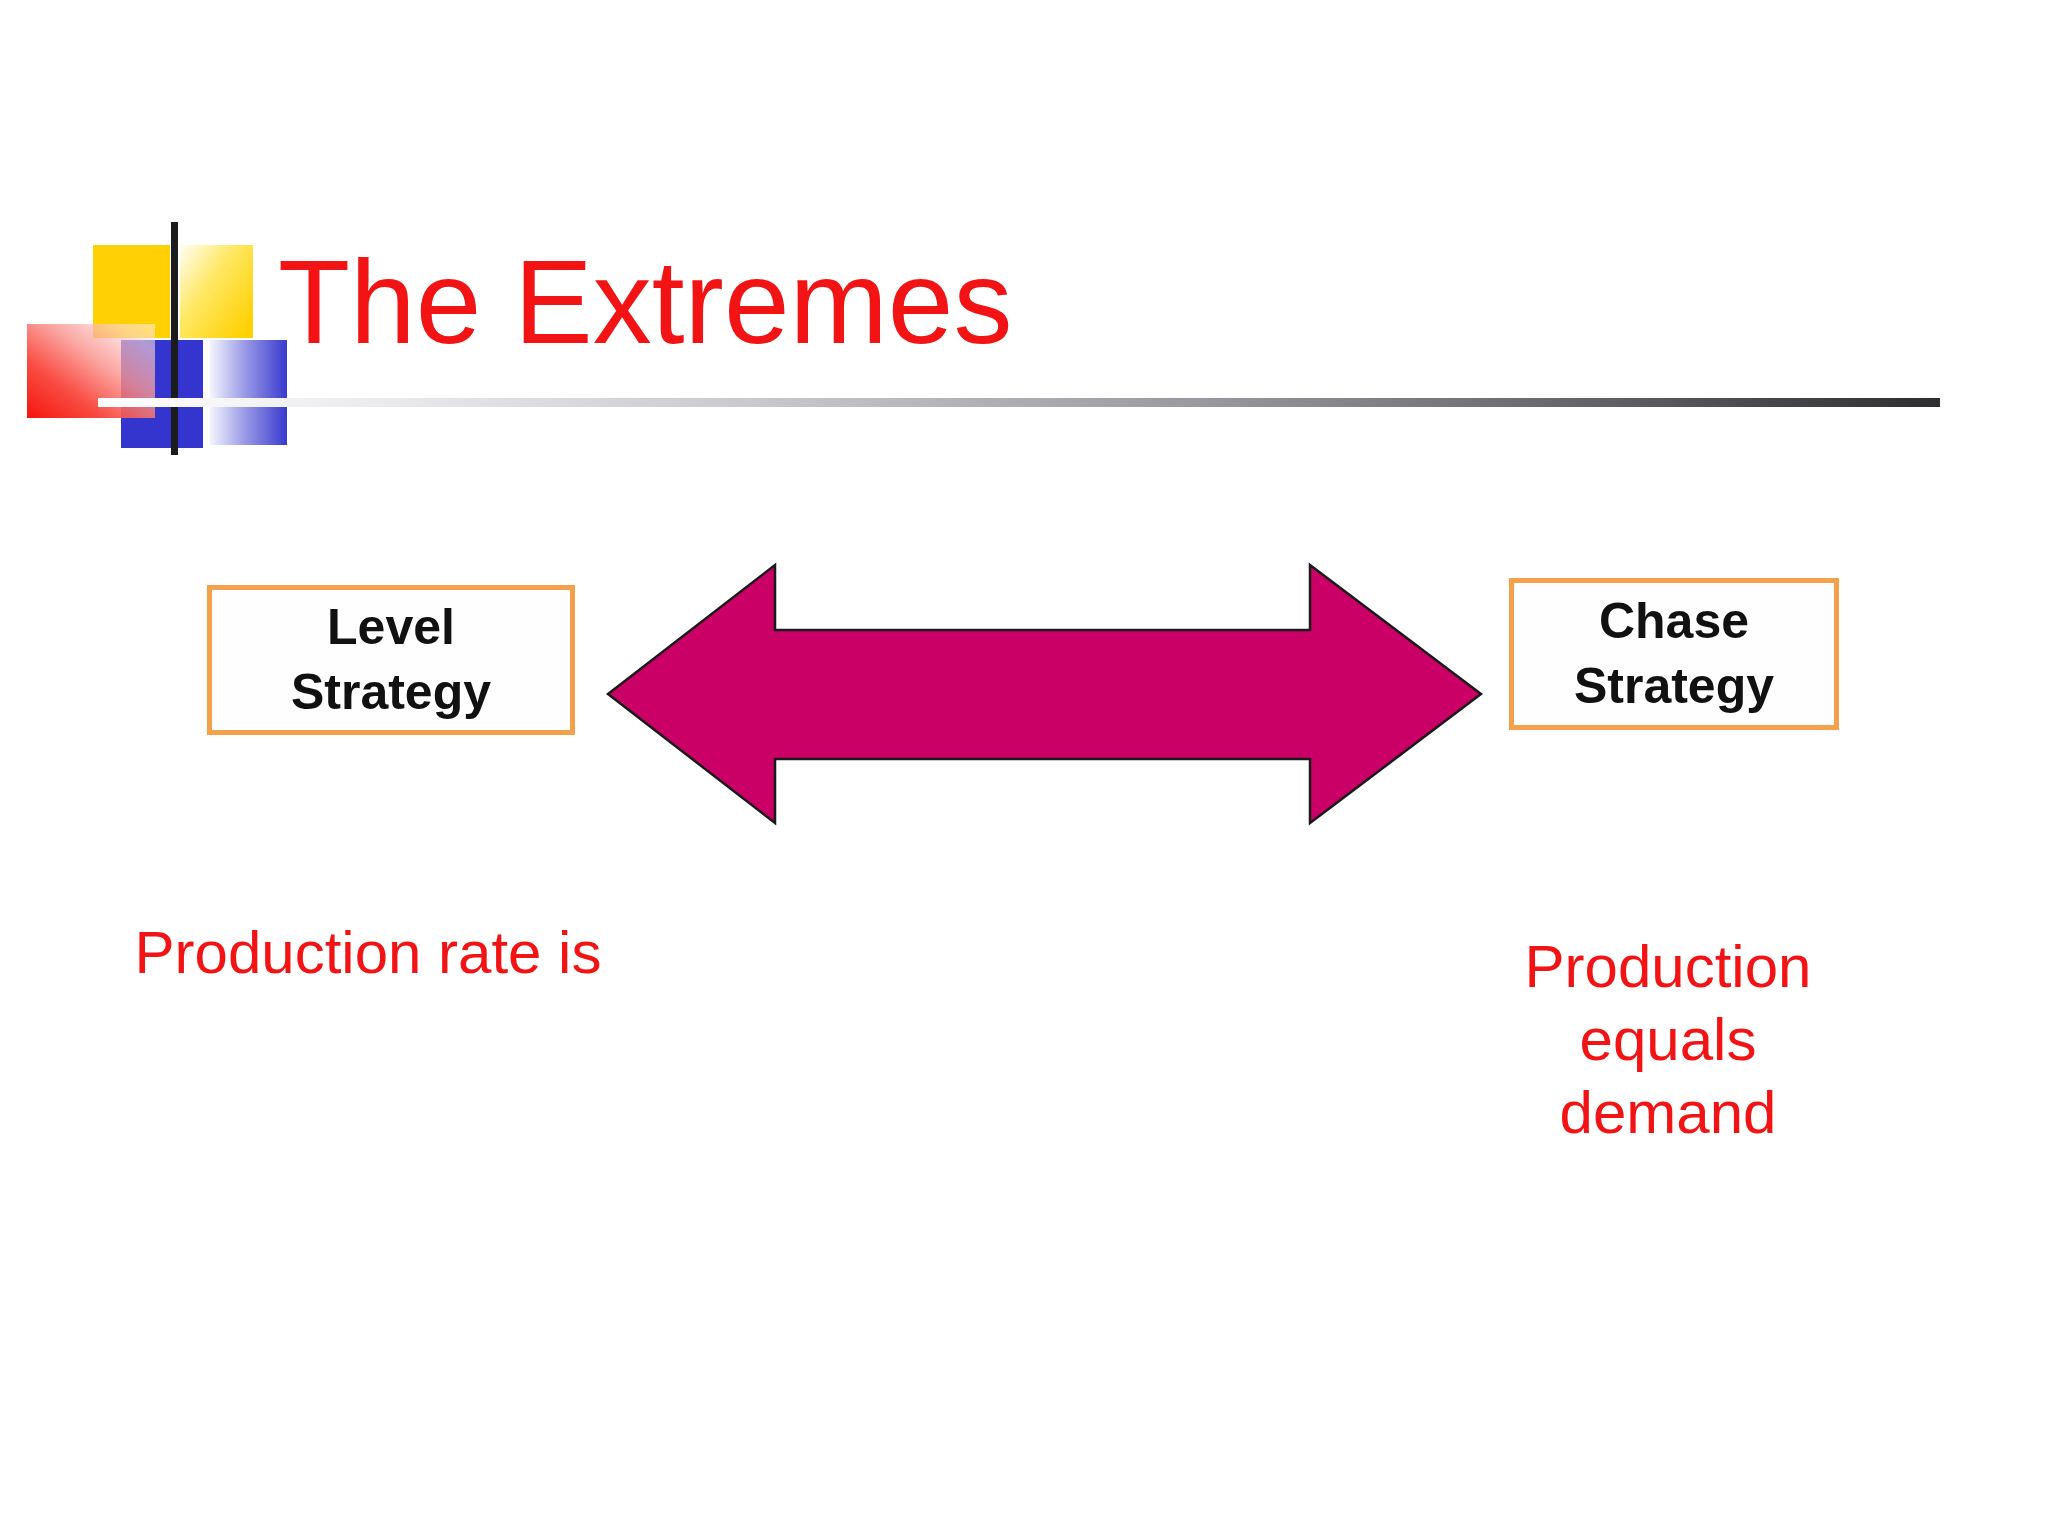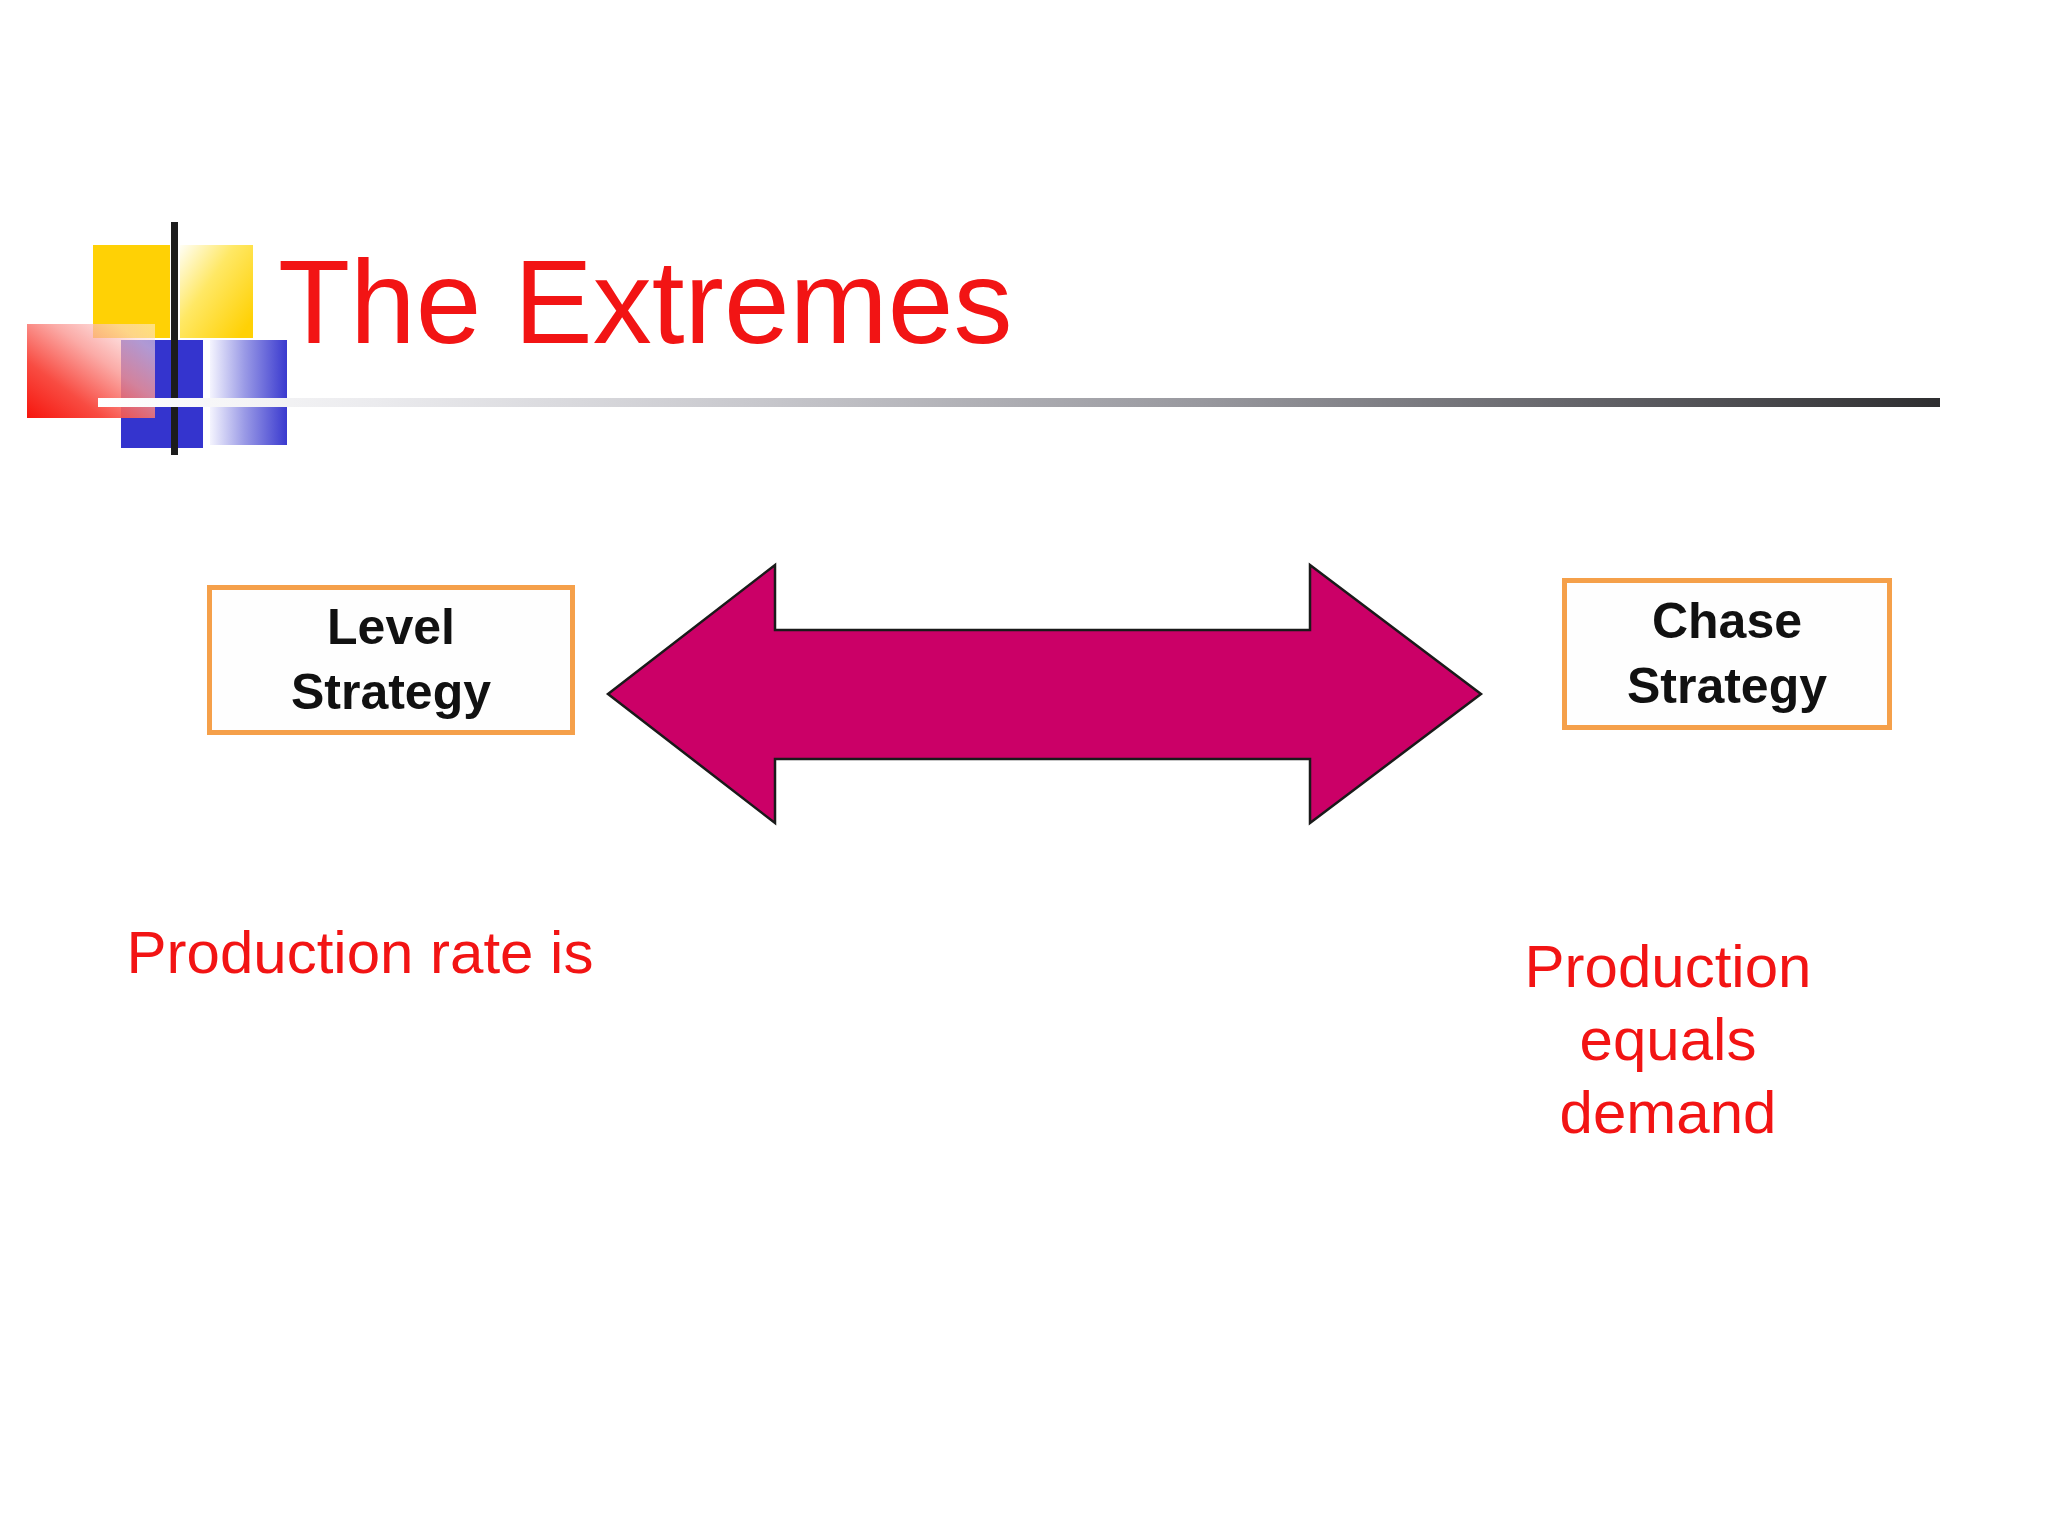"Chase" .box-right { left: 1562px -> 1509px }
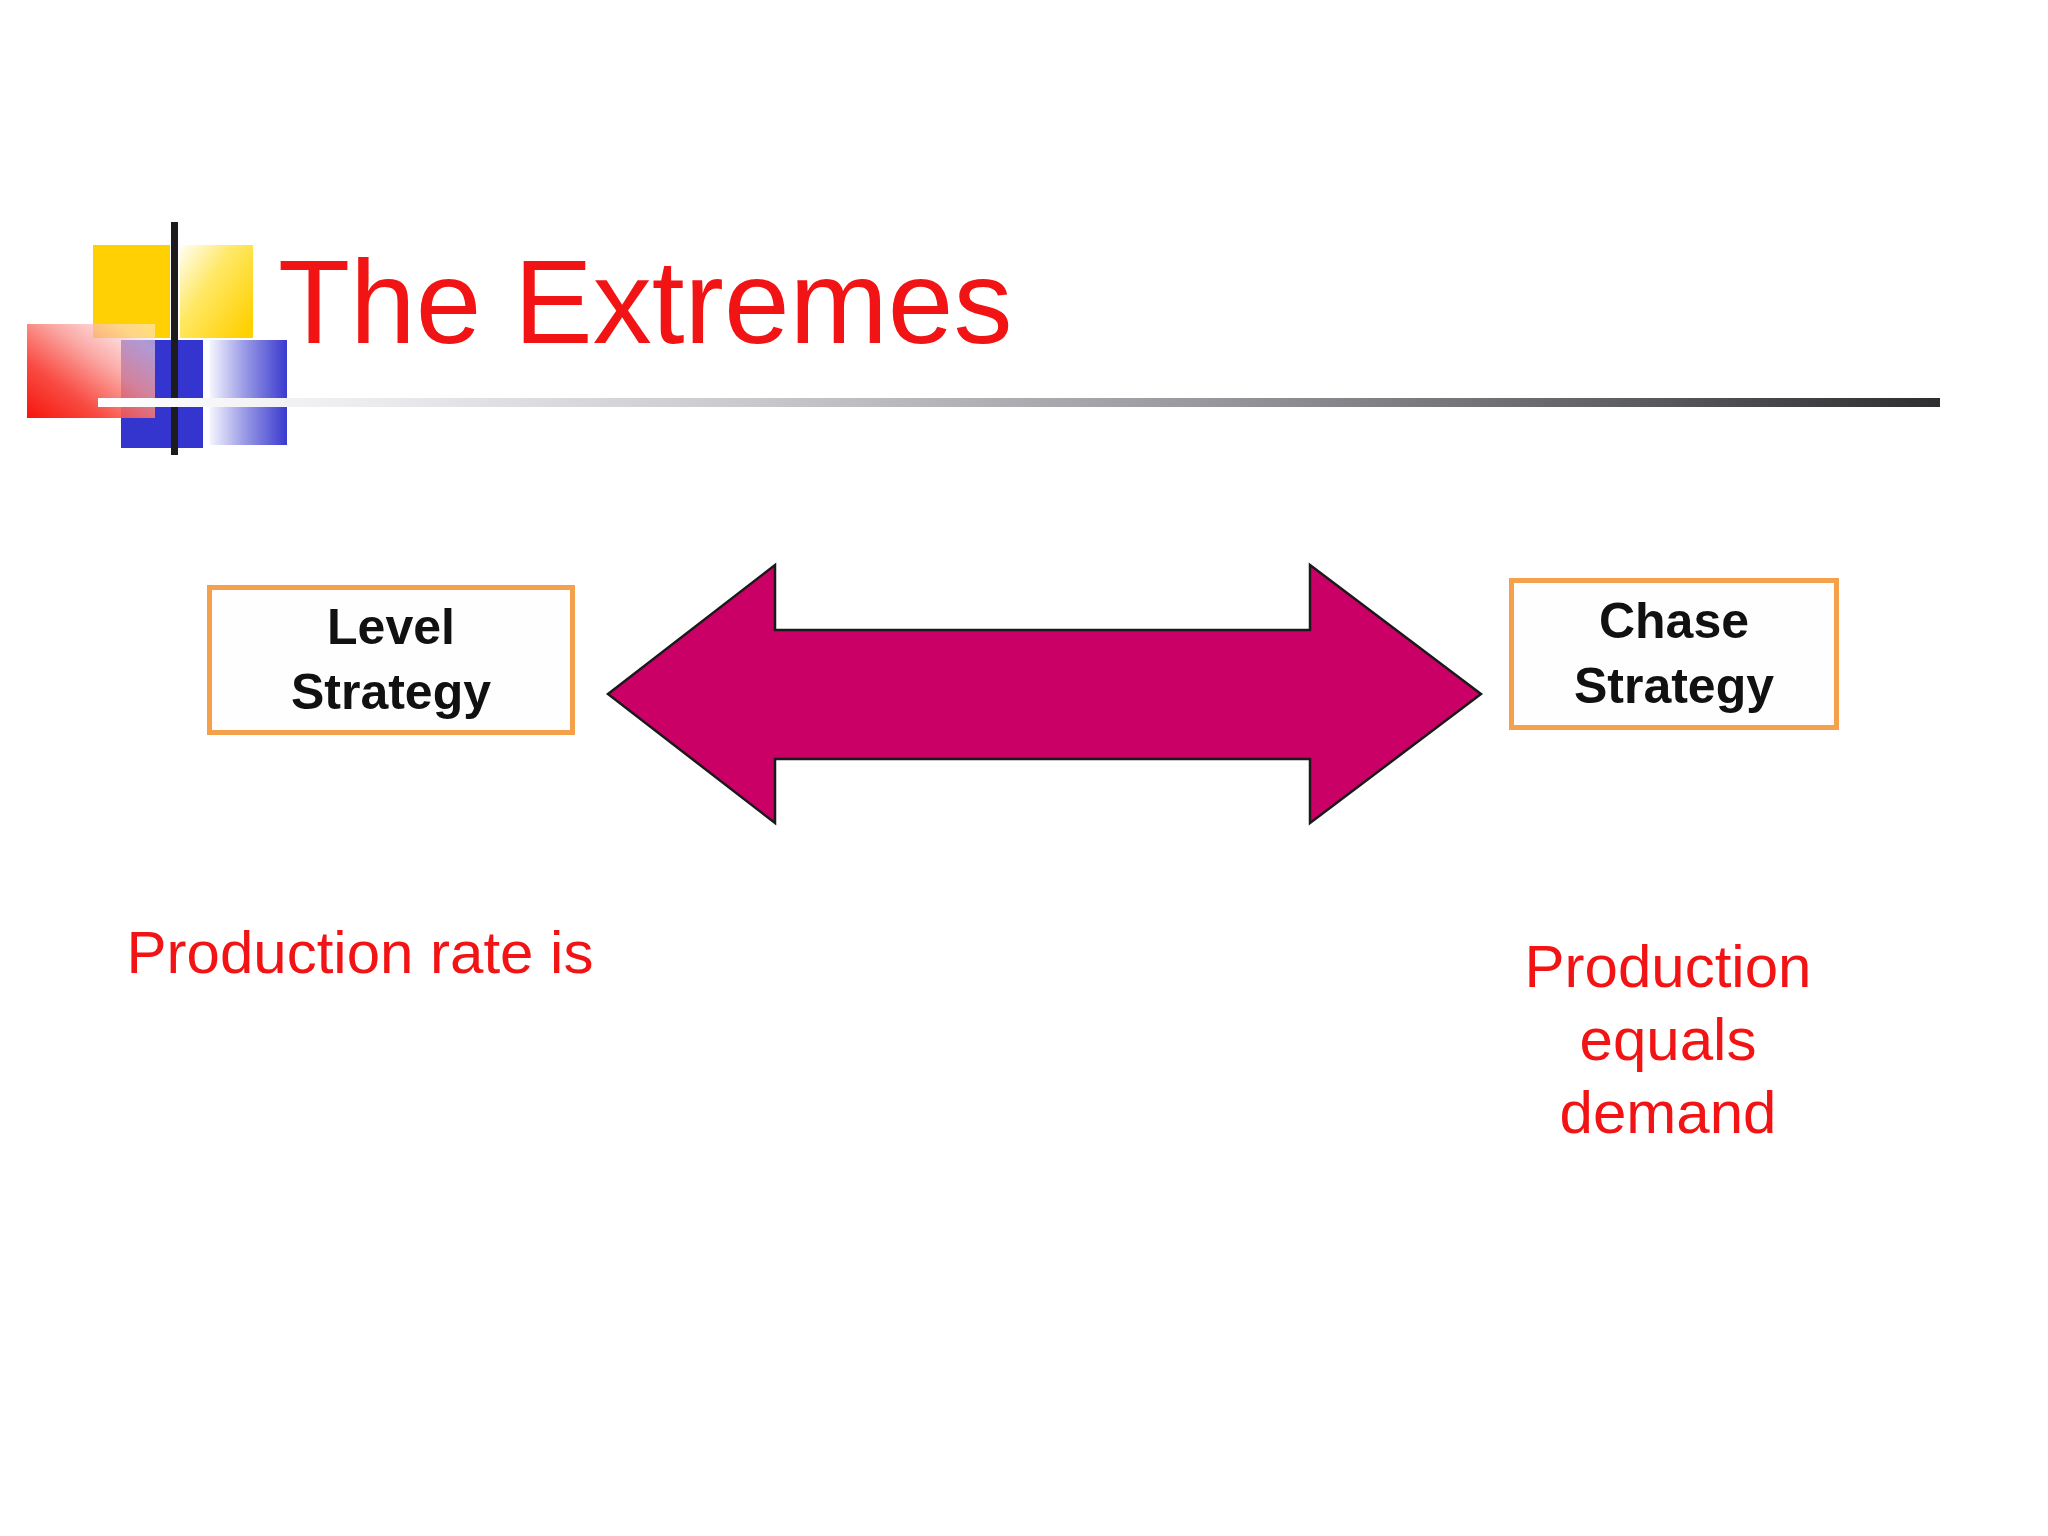"Production rate is" .caption-left { left: 120px -> 128px }
